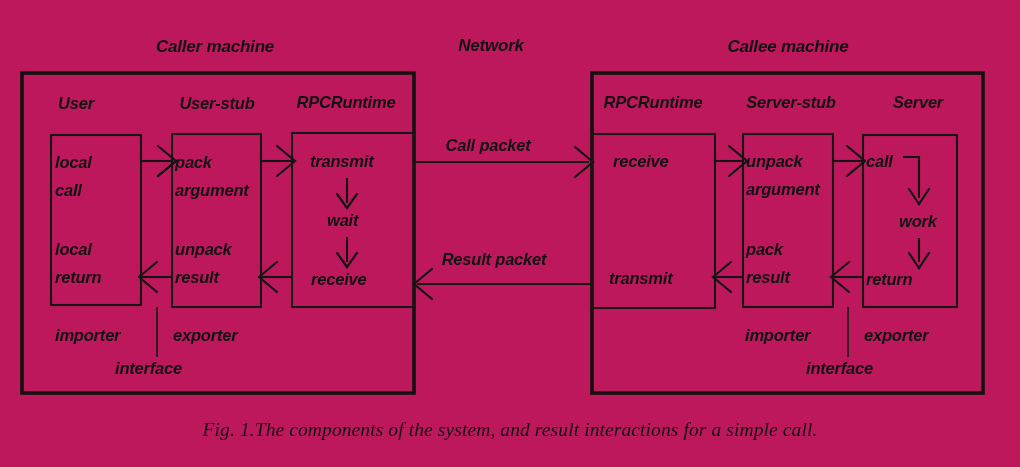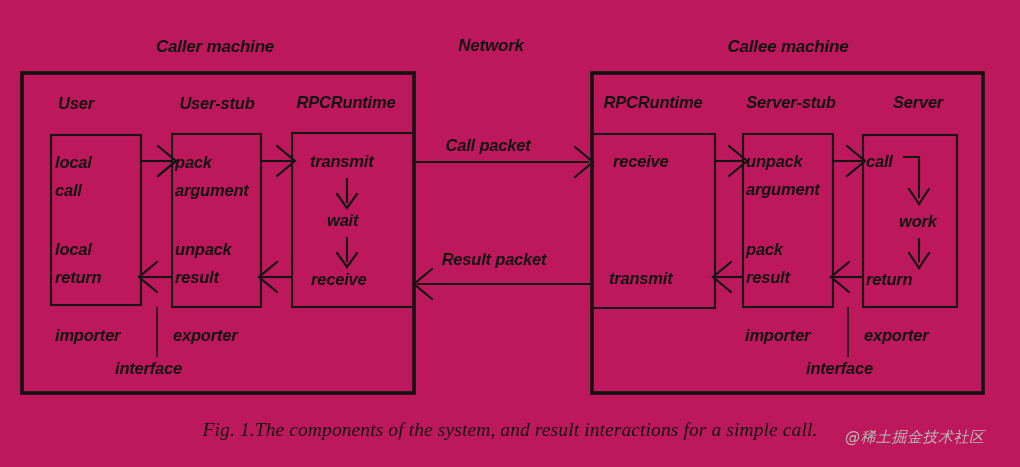"@稀土掘金技术社区" div.watermark { html: <div>@稀土掘金技术社区</div> -> none }
